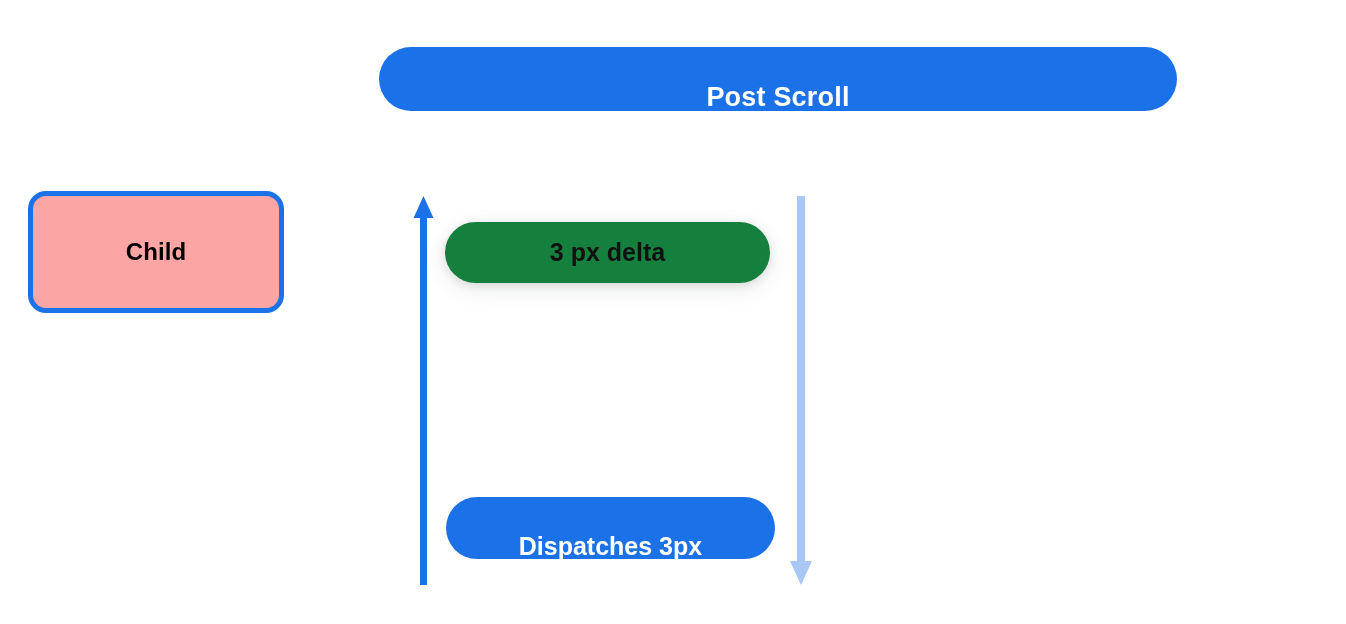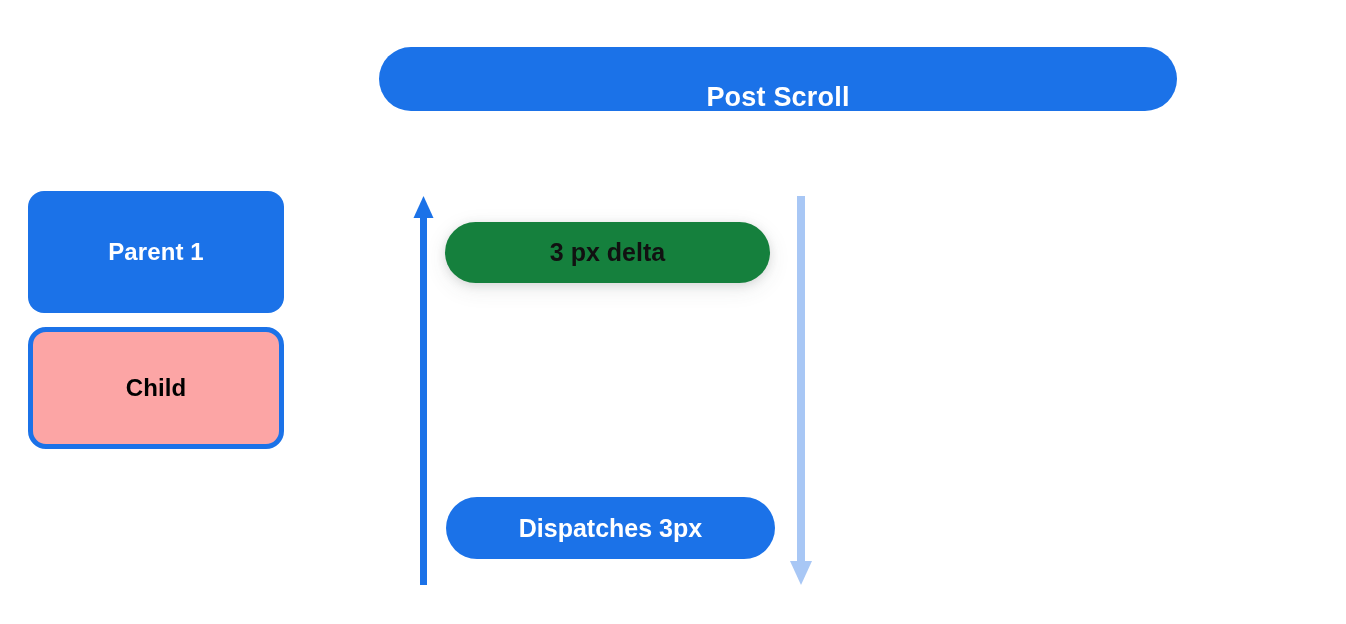"Parent 1" div.node-box { html: <div> <span>Parent 1</span> </div> -> none }
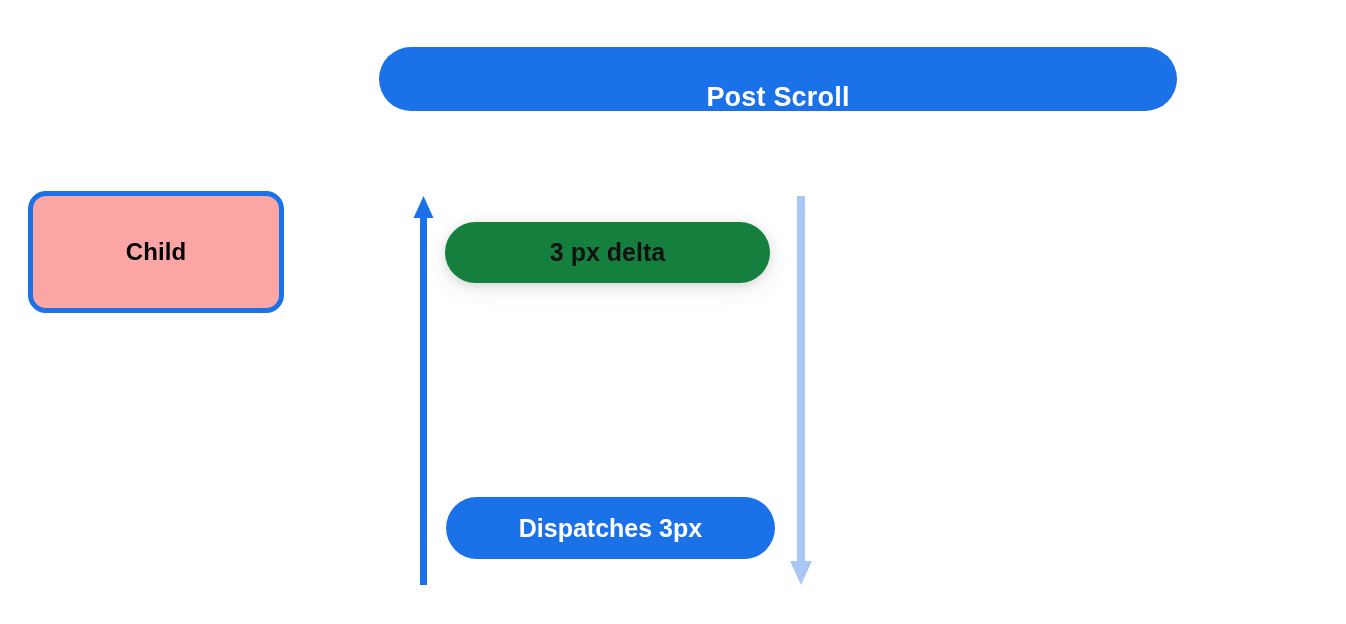"Dispatches 3px" .dispatch-pill { align-items: center -> flex-end }
